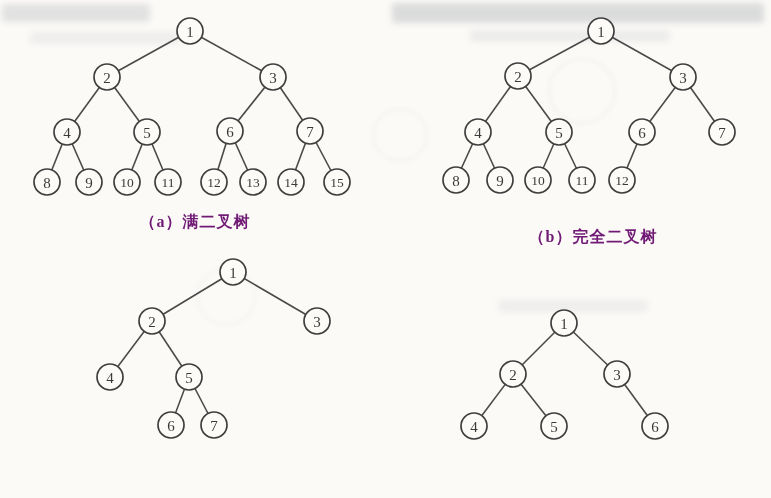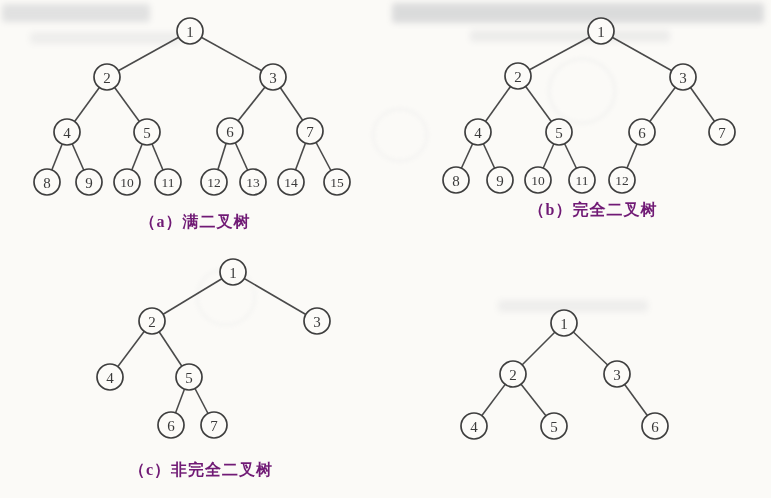"（b）完全二叉树" .cap-b { top: 210px -> 237px }
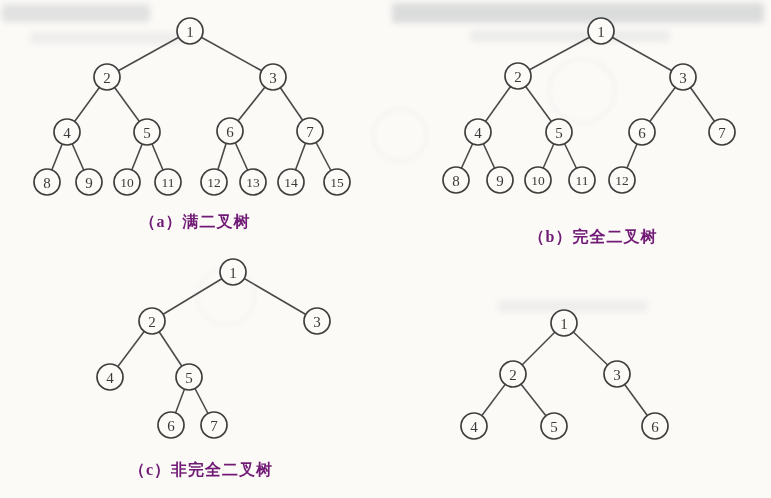"（c）非完全二叉树" div.caption { html: <div>（c）非完全二叉树</div> -> none }
